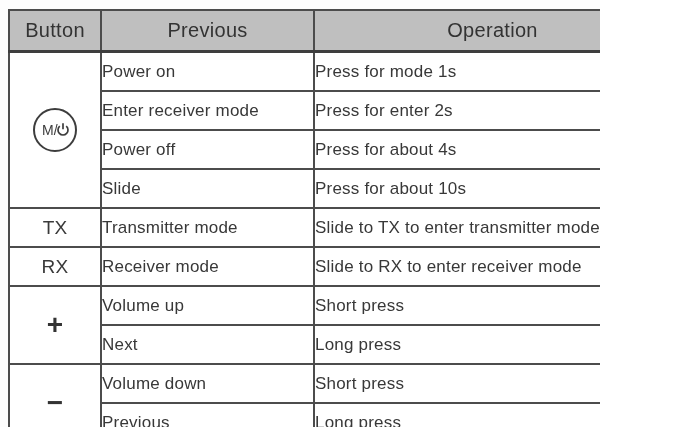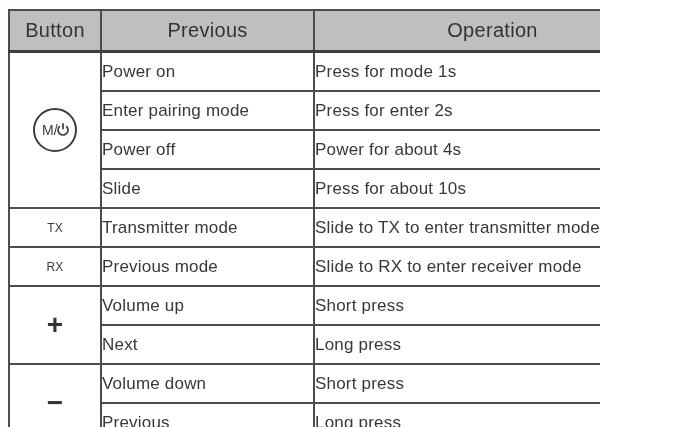"Enter pairing mode" td.fn { text: pairing -> receiver }
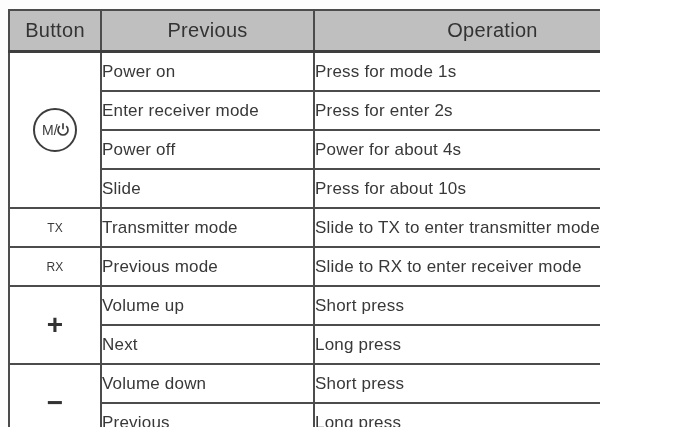"Power for about 4s" td.op { text: Power -> Press }
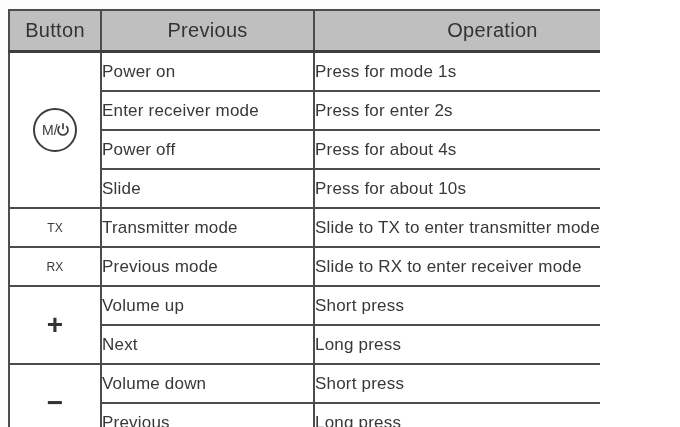"TX" td.btn-txrx { font-size: 12px -> 19px }
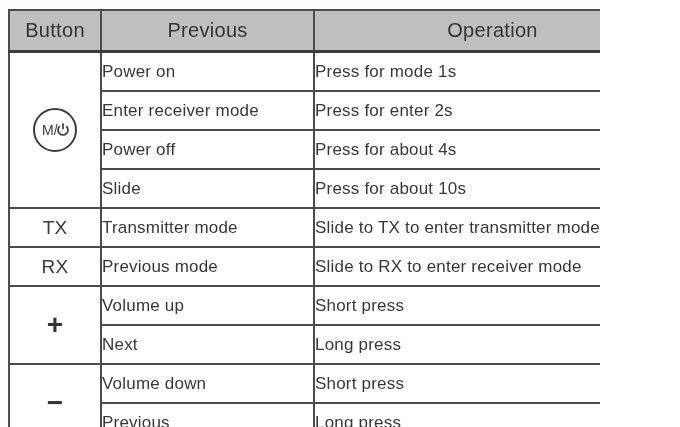"Previous mode" td.fn { text: Previous -> Receiver }
